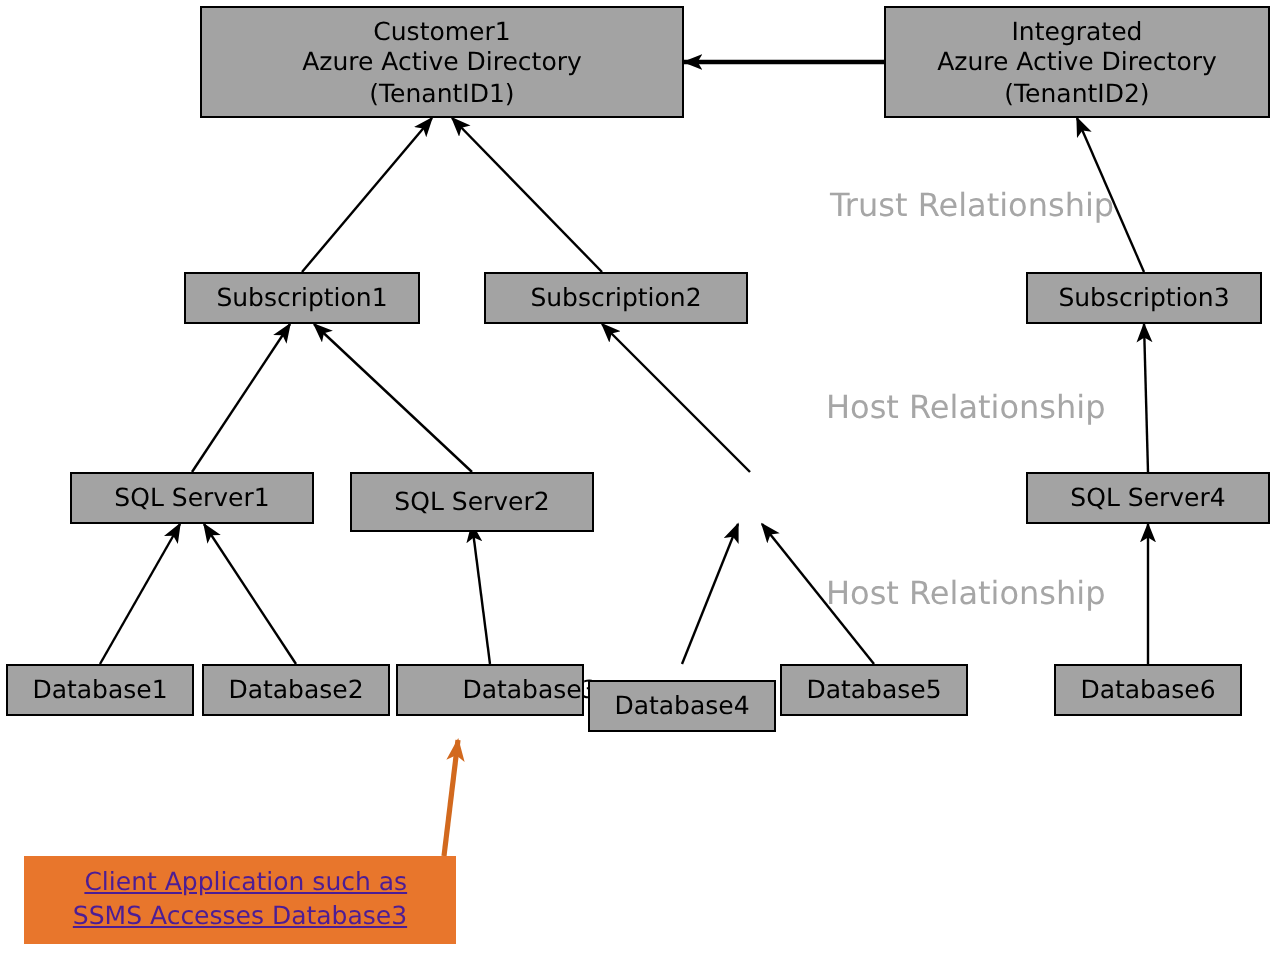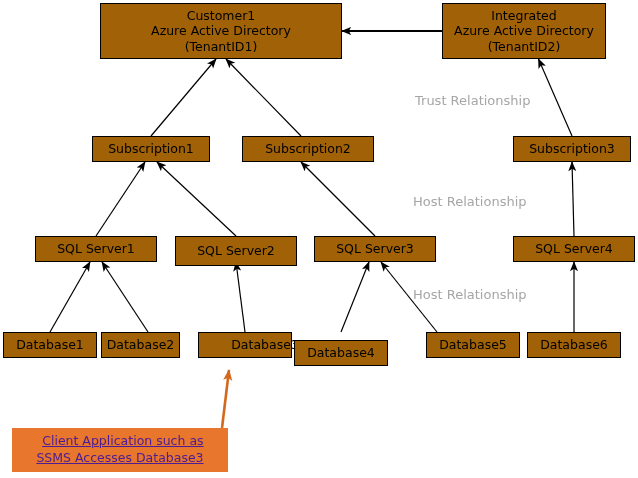"Customer1" .node { background: #a16207 -> #a3a3a3 }
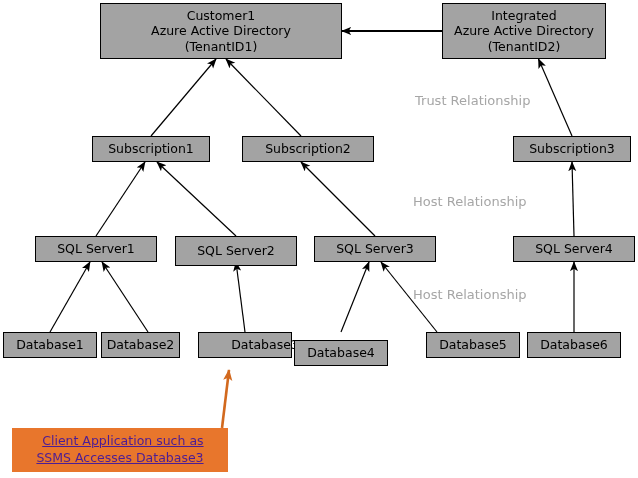"Integrated" div.node { width: 164px -> 193px }
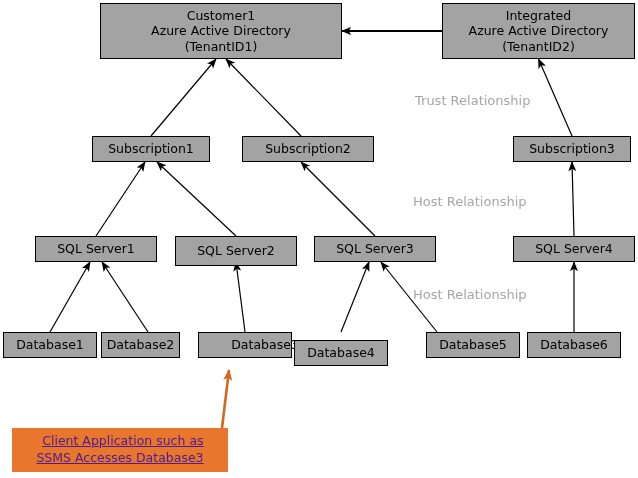"Trust Relationship" .rel-label { font-size: 13px -> 16px }
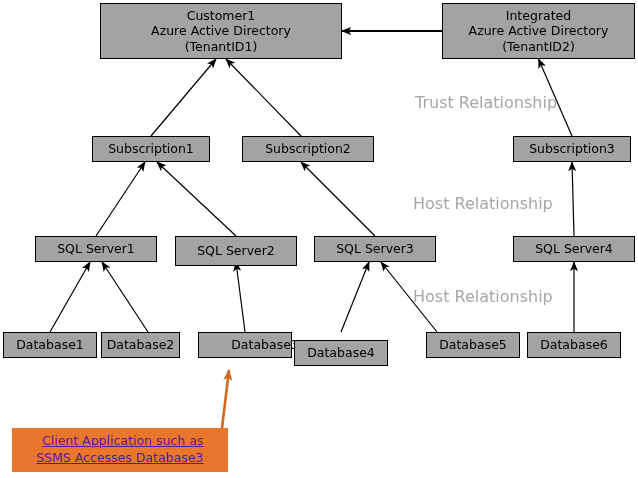"SQL Server3" div.node { html: <div>SQL Server3</div> -> none }
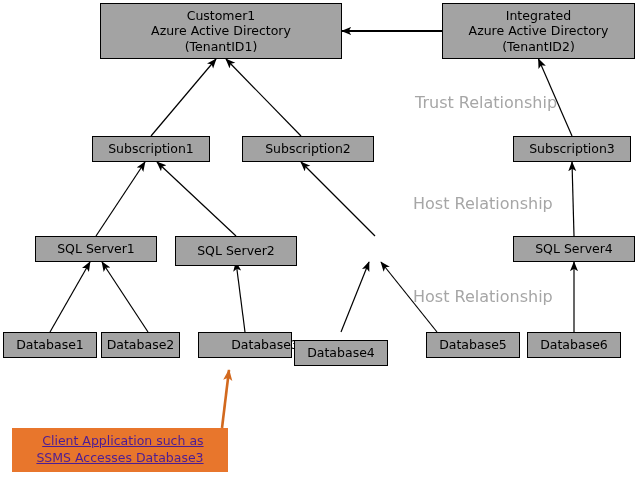"Database2" div.node { width: 79px -> 94px }
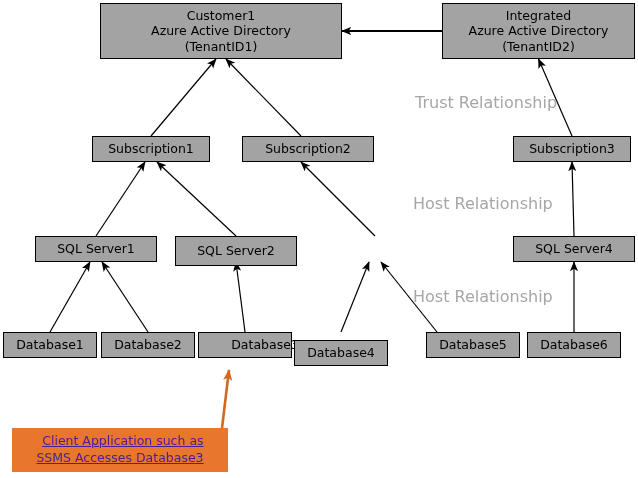"Database5" div.node { margin-left: 36px -> none }
